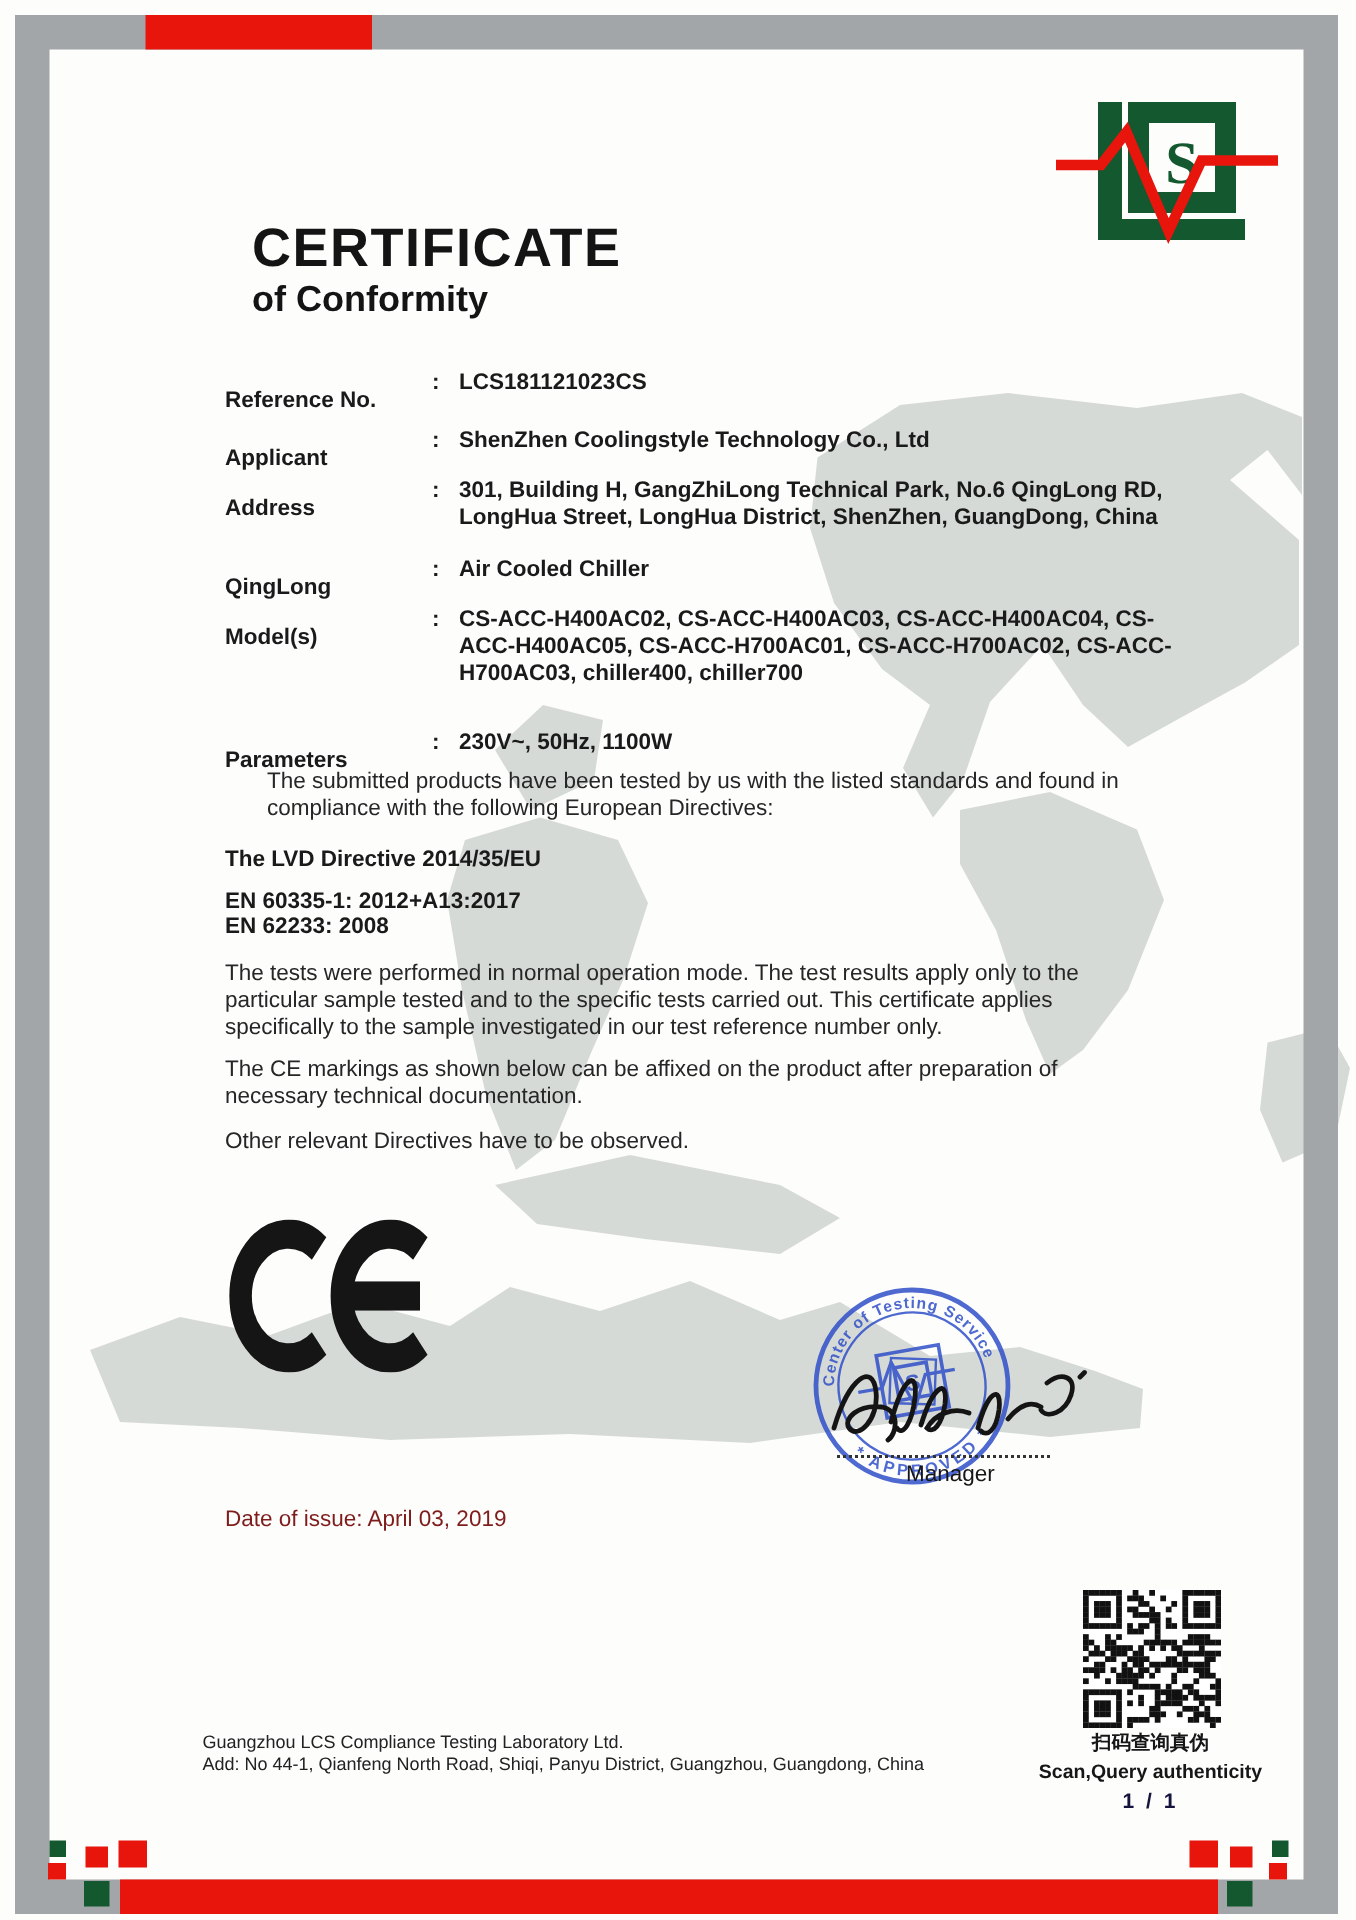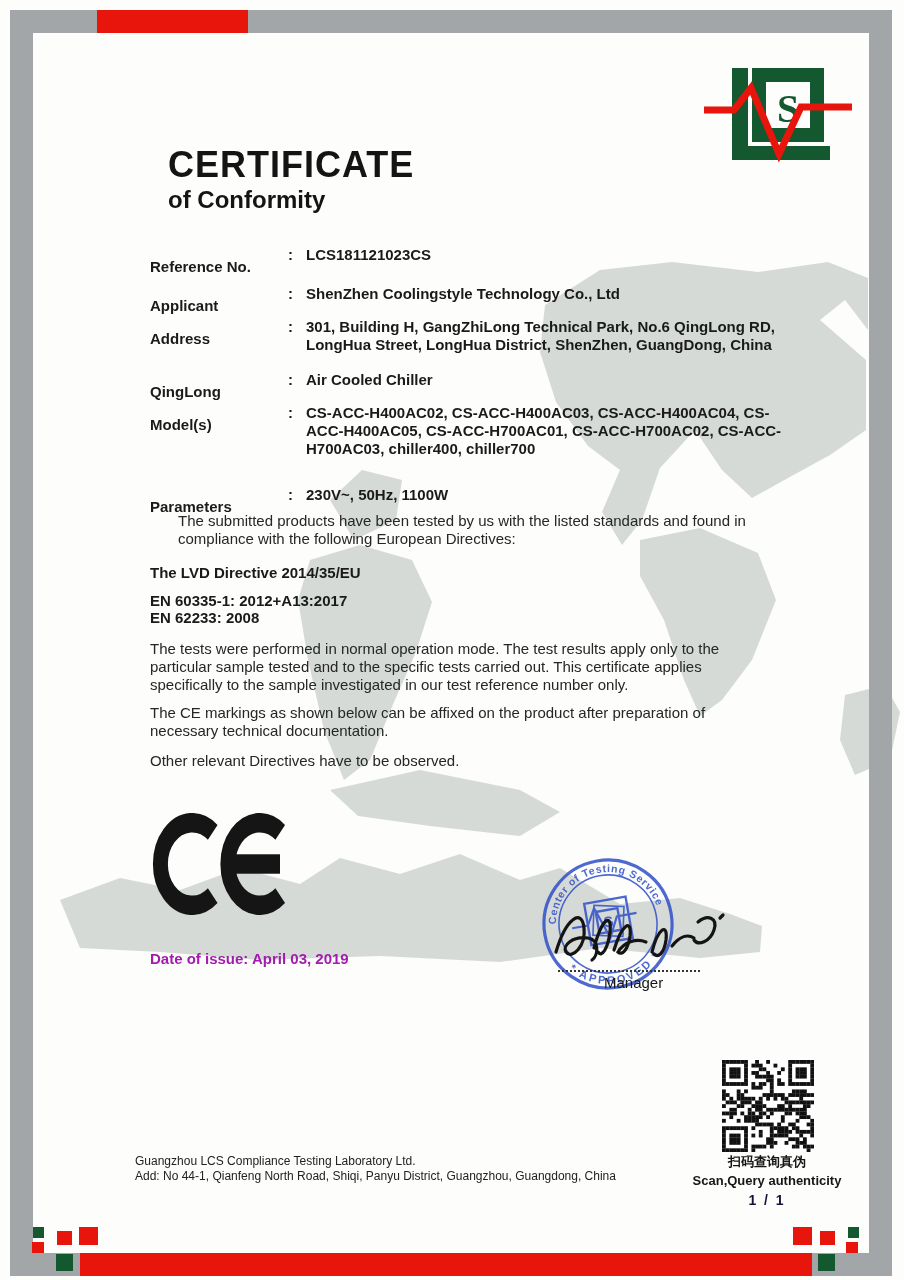"Date of issue: April 03," .issue { color: #a21caf -> #7f1d1d; font-weight: bold -> normal; top: 950px -> 1004px }
